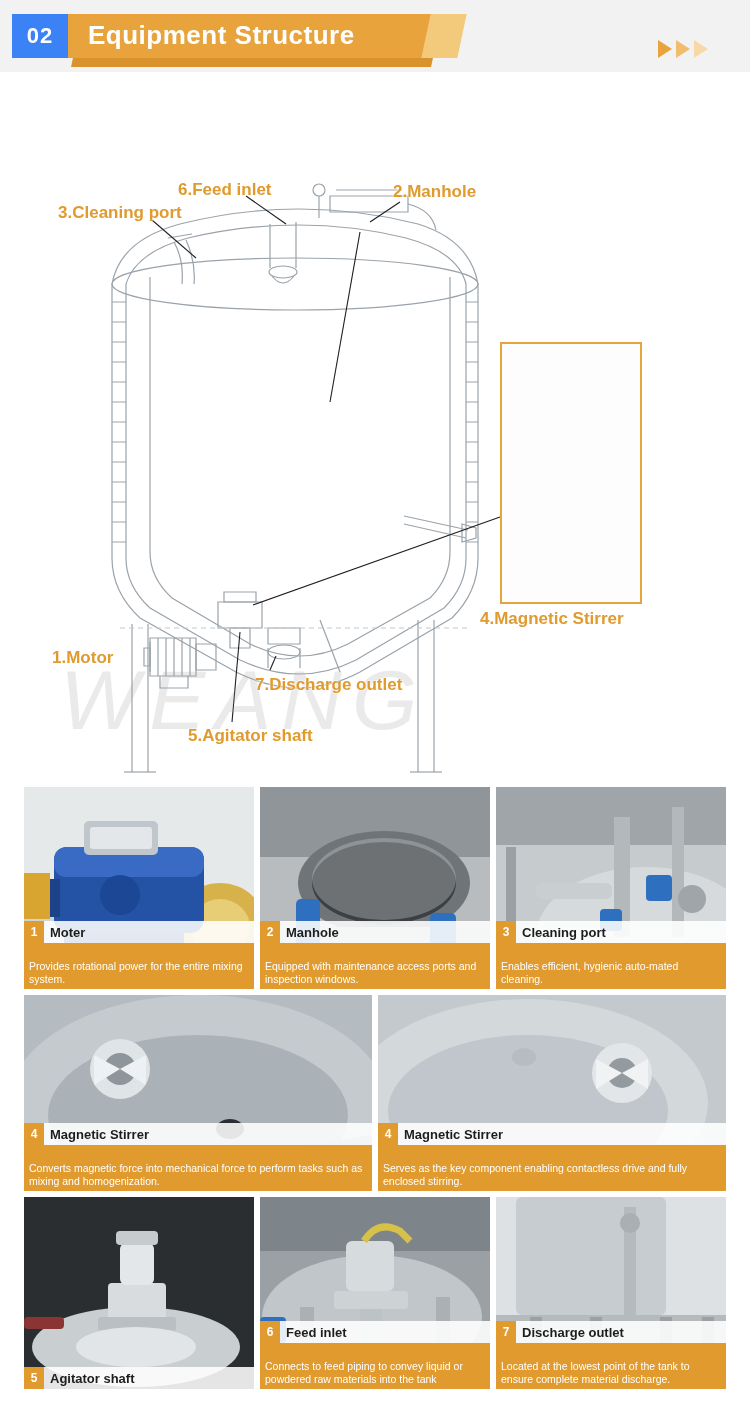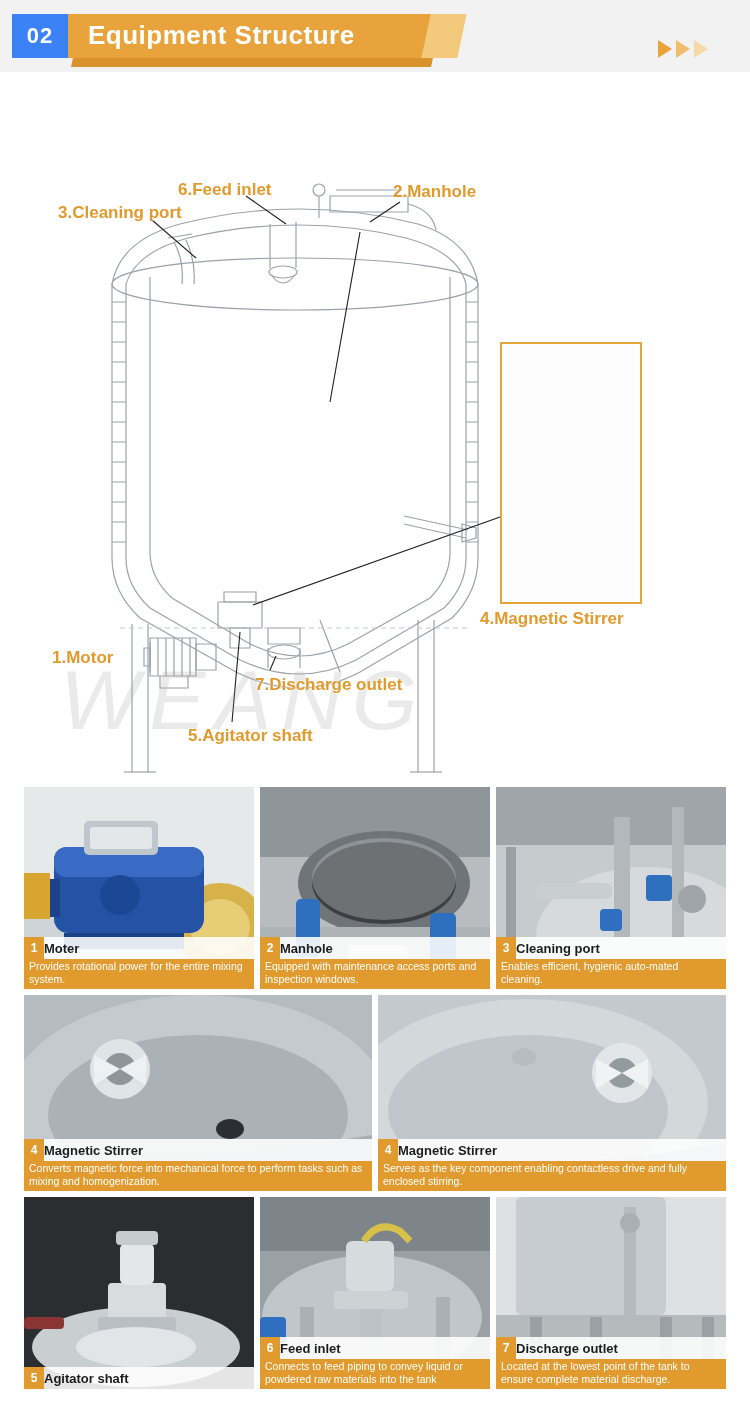"Moter" .cap-name { padding-left: none -> 6px }
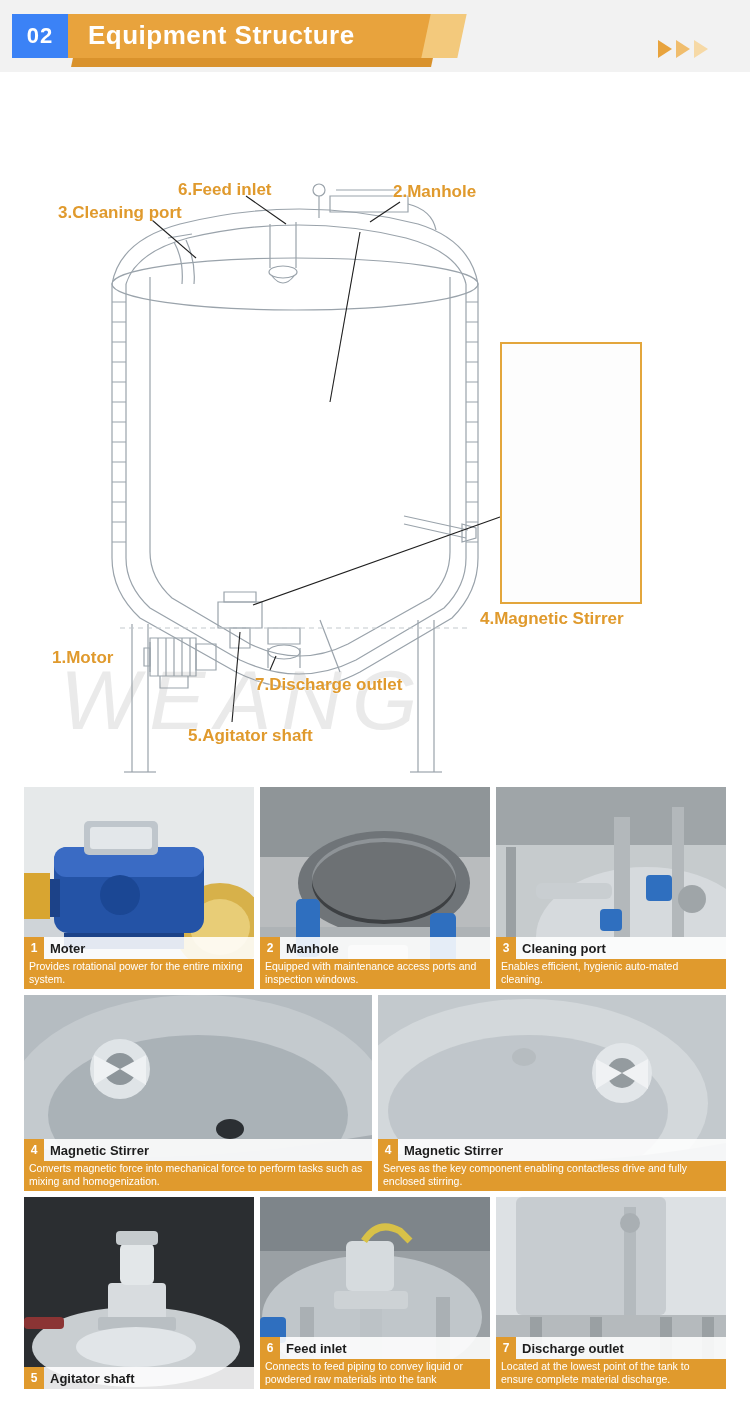"Provides rotational power for the" .cap-desc { padding: 1px 5px 4px 5px -> 17px 5px 4px 5px }
